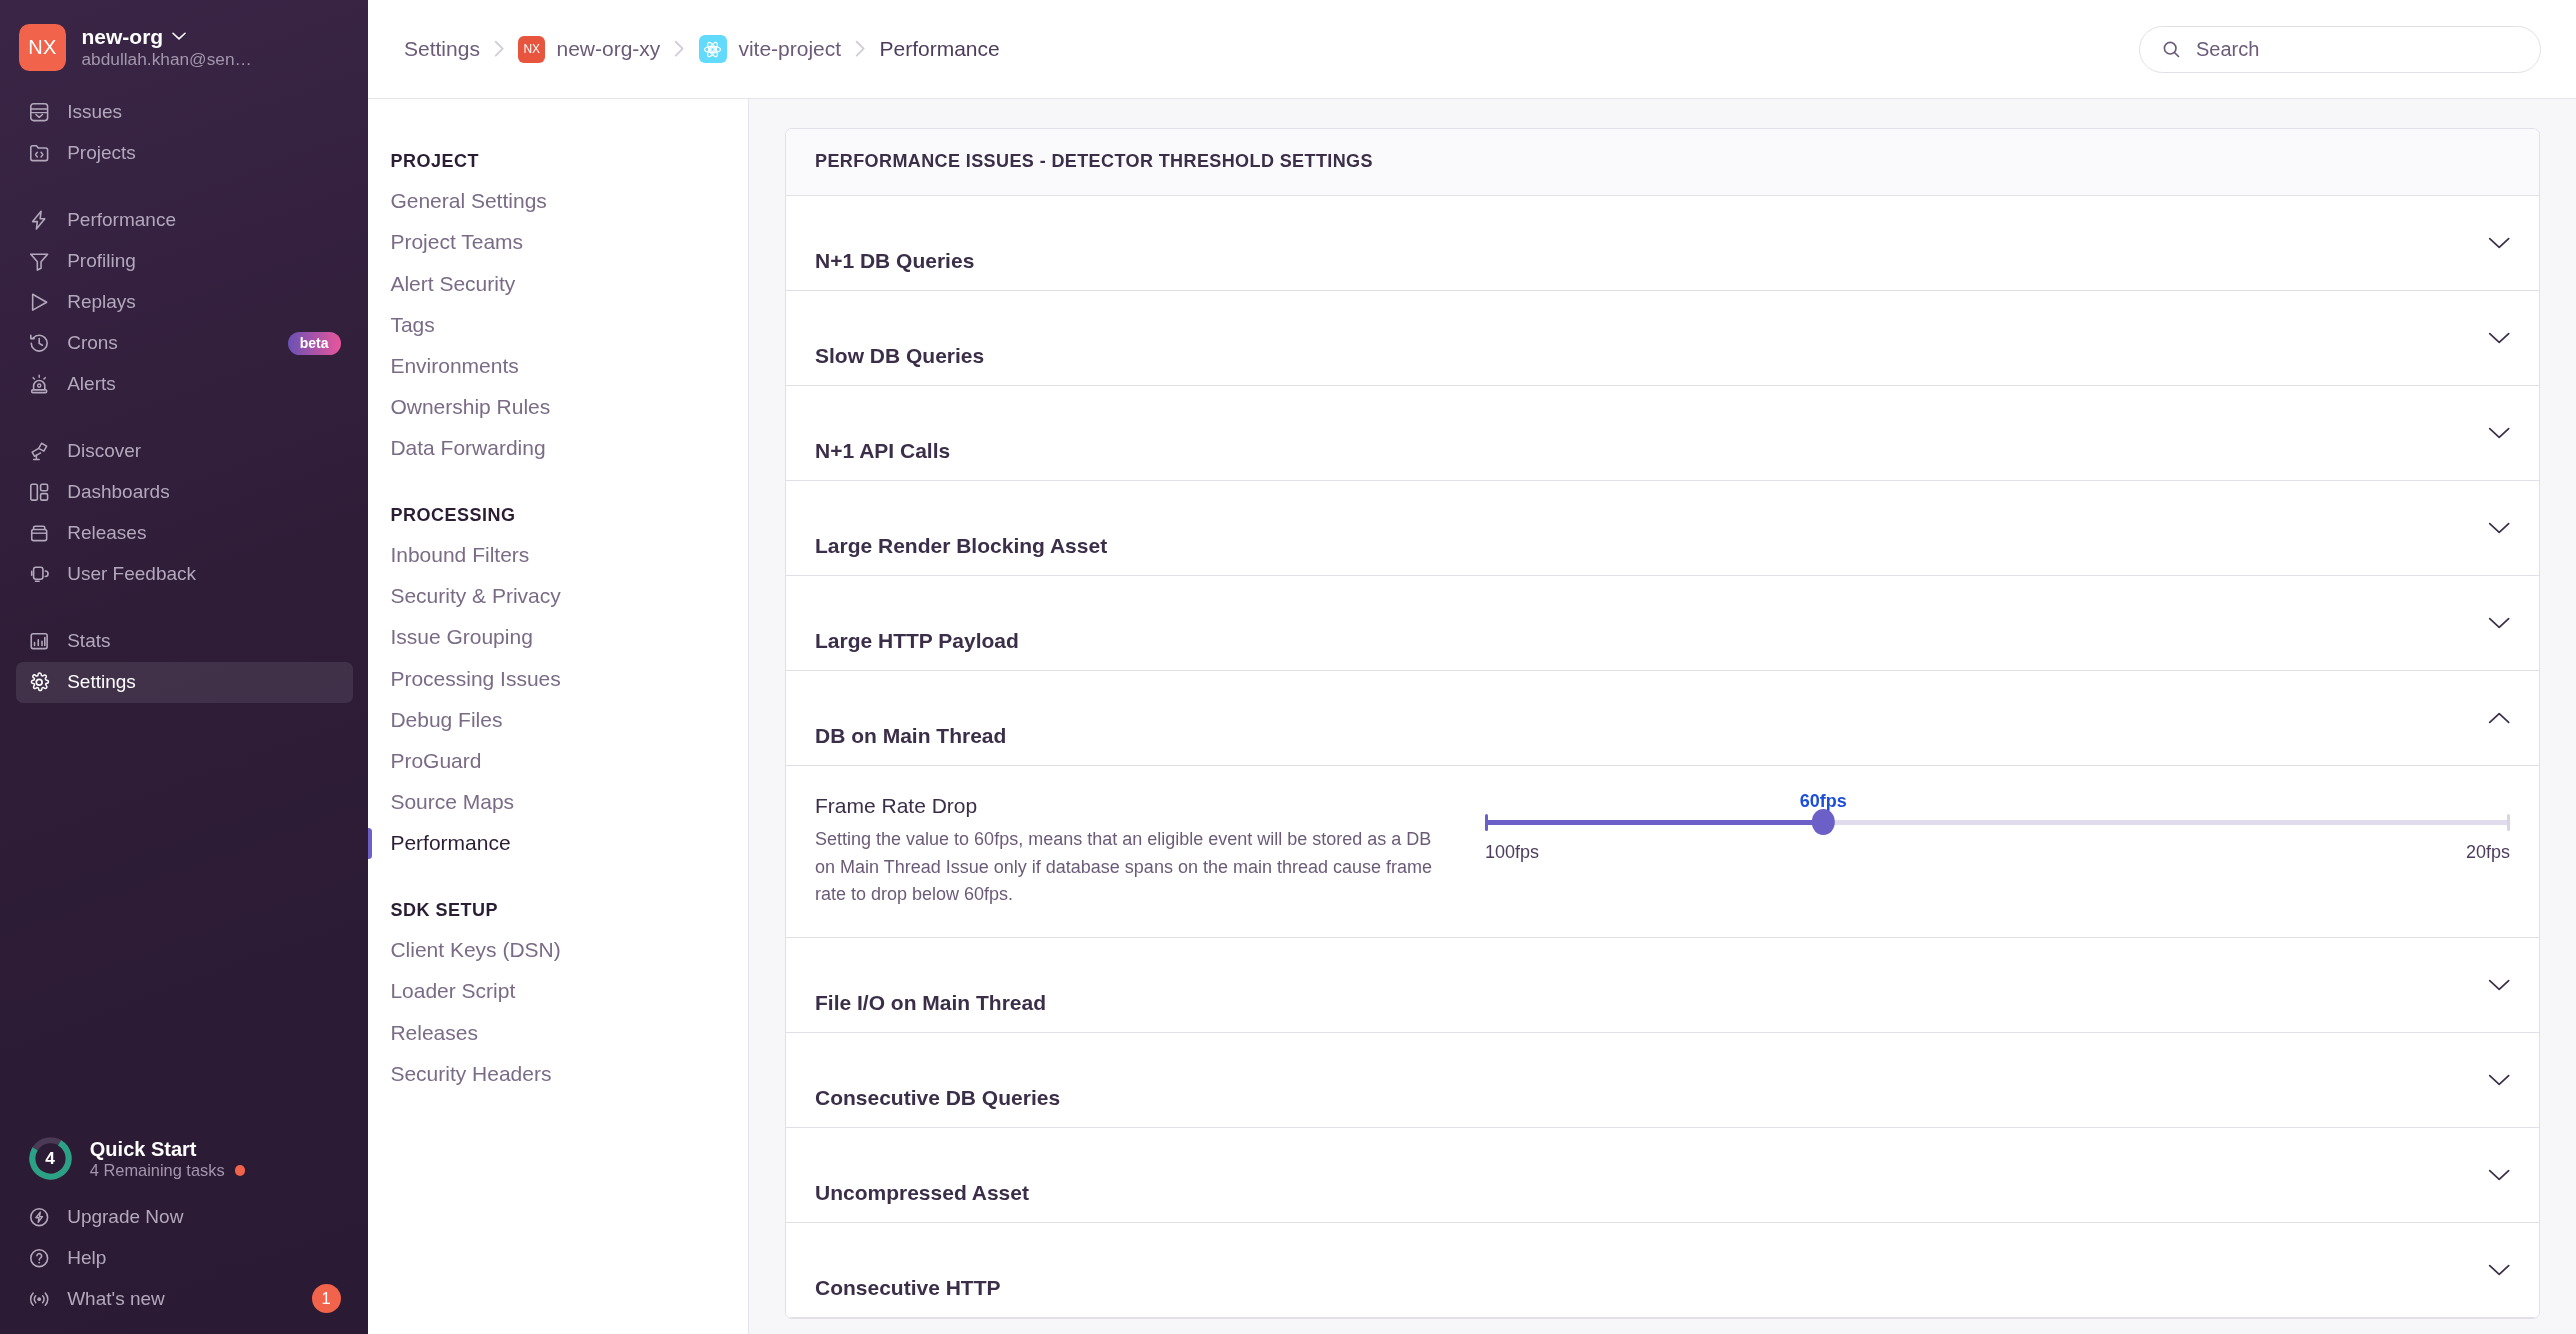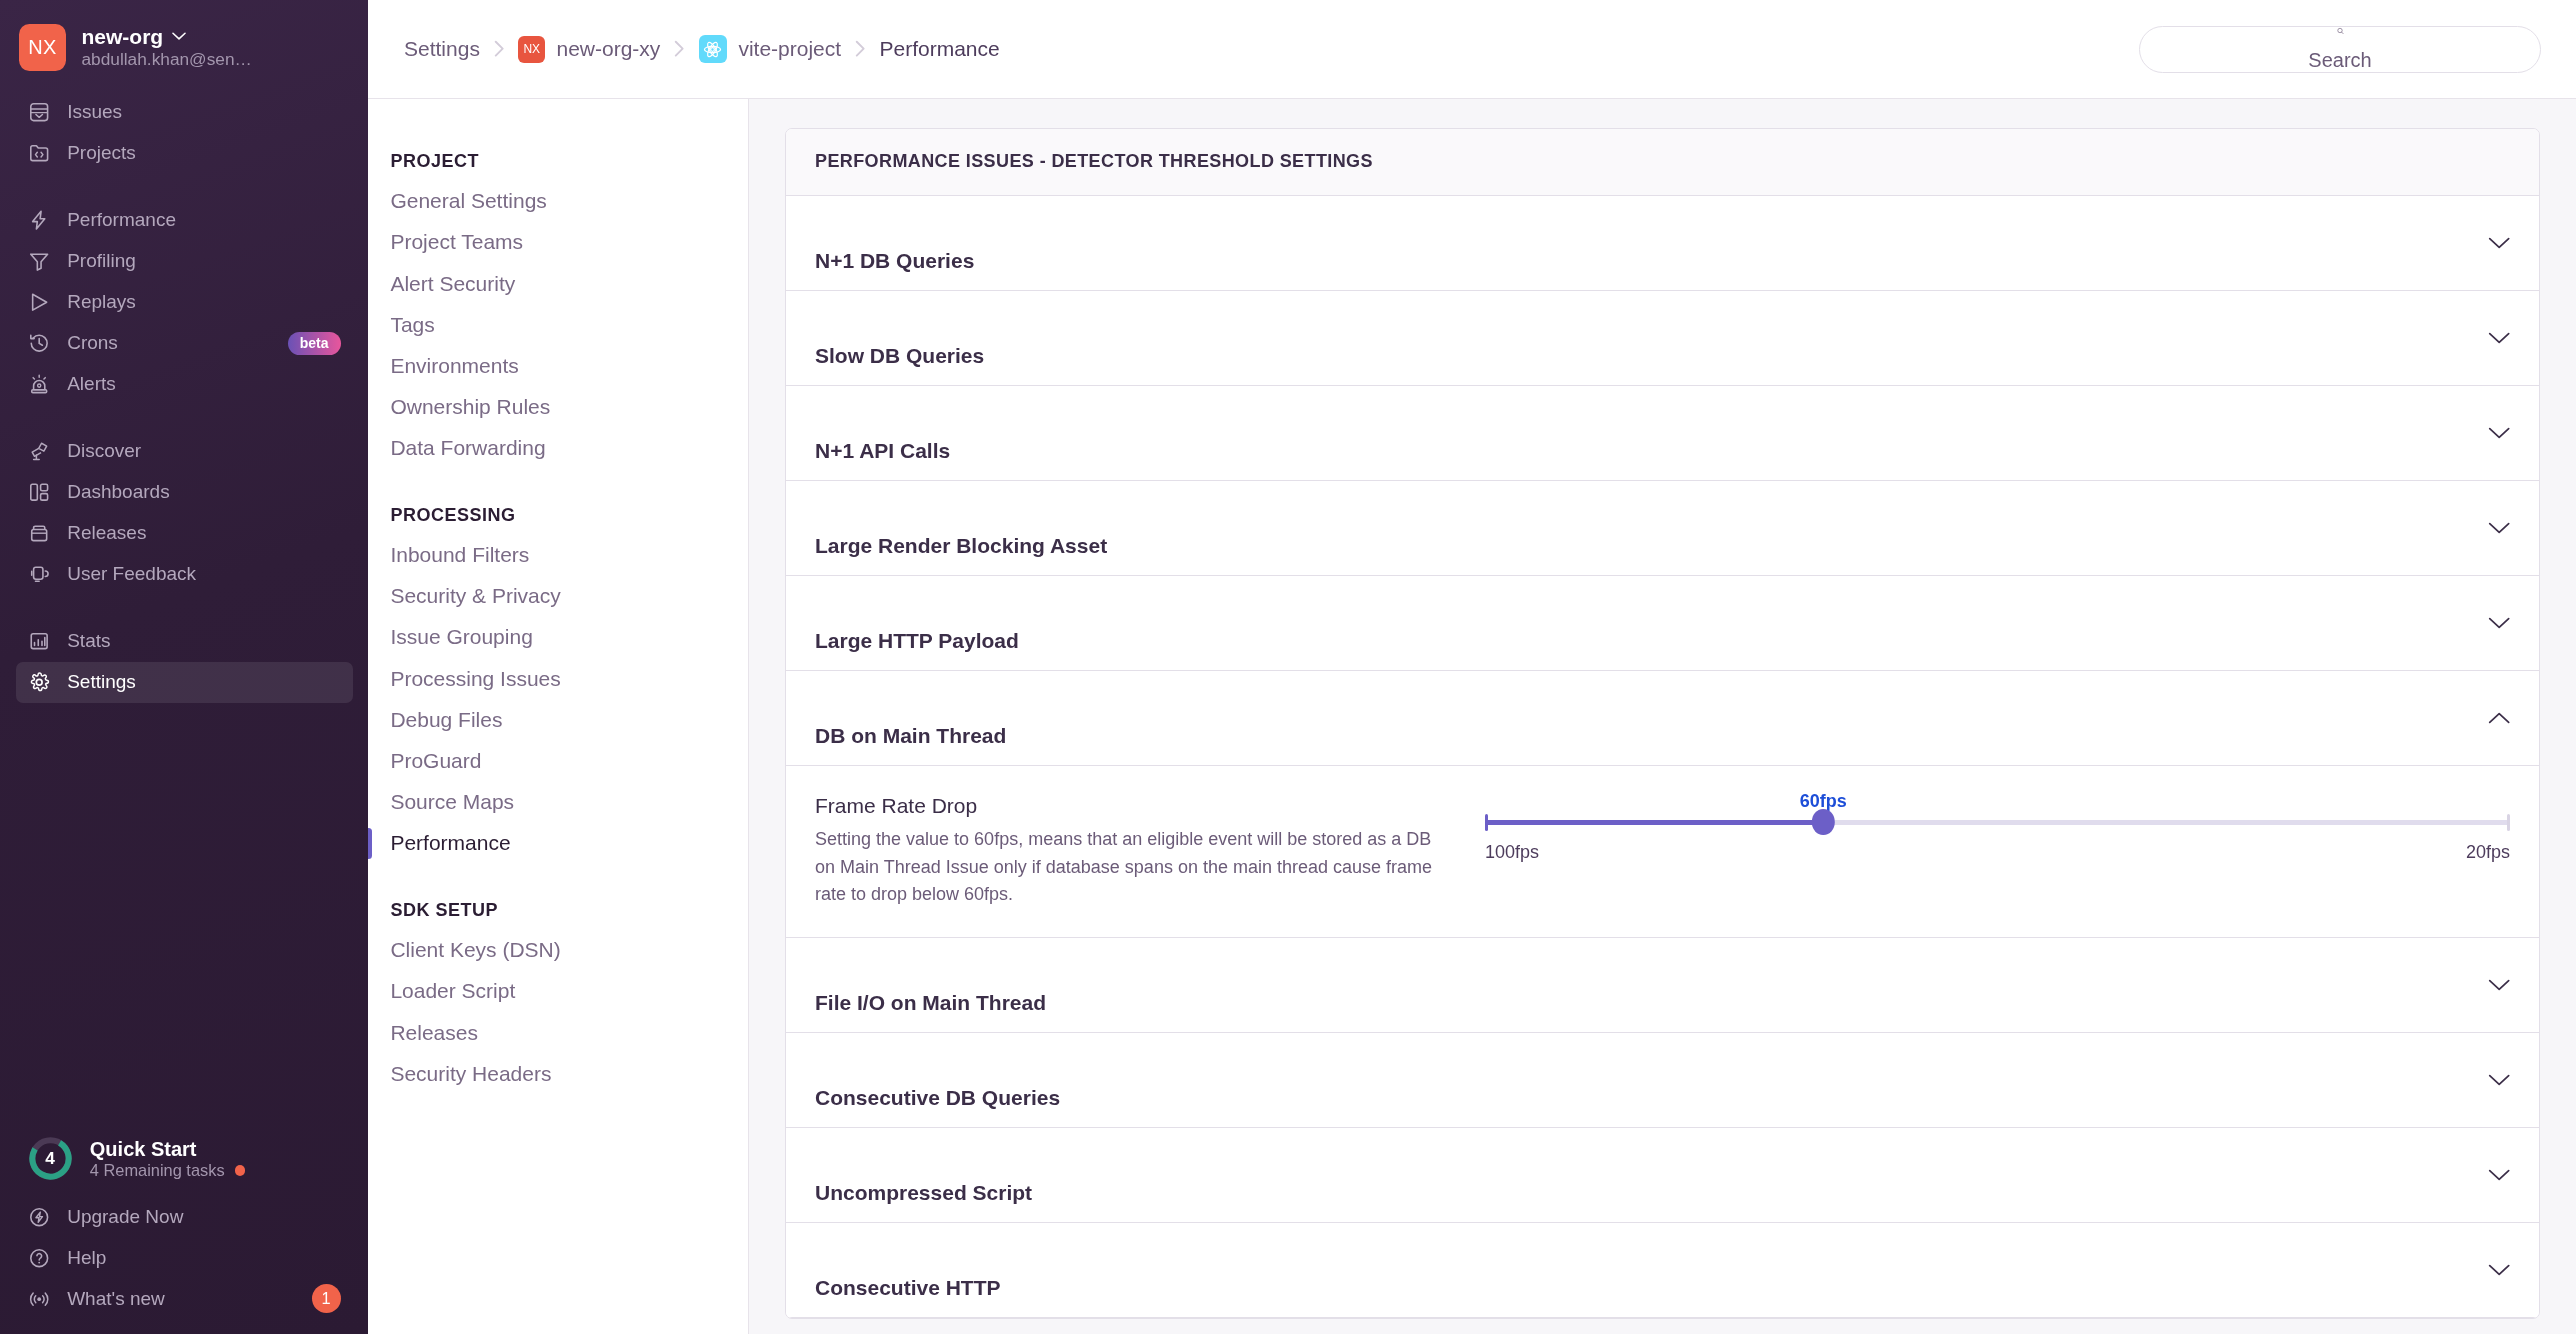"Search" .search-box { flex-direction: column -> none }
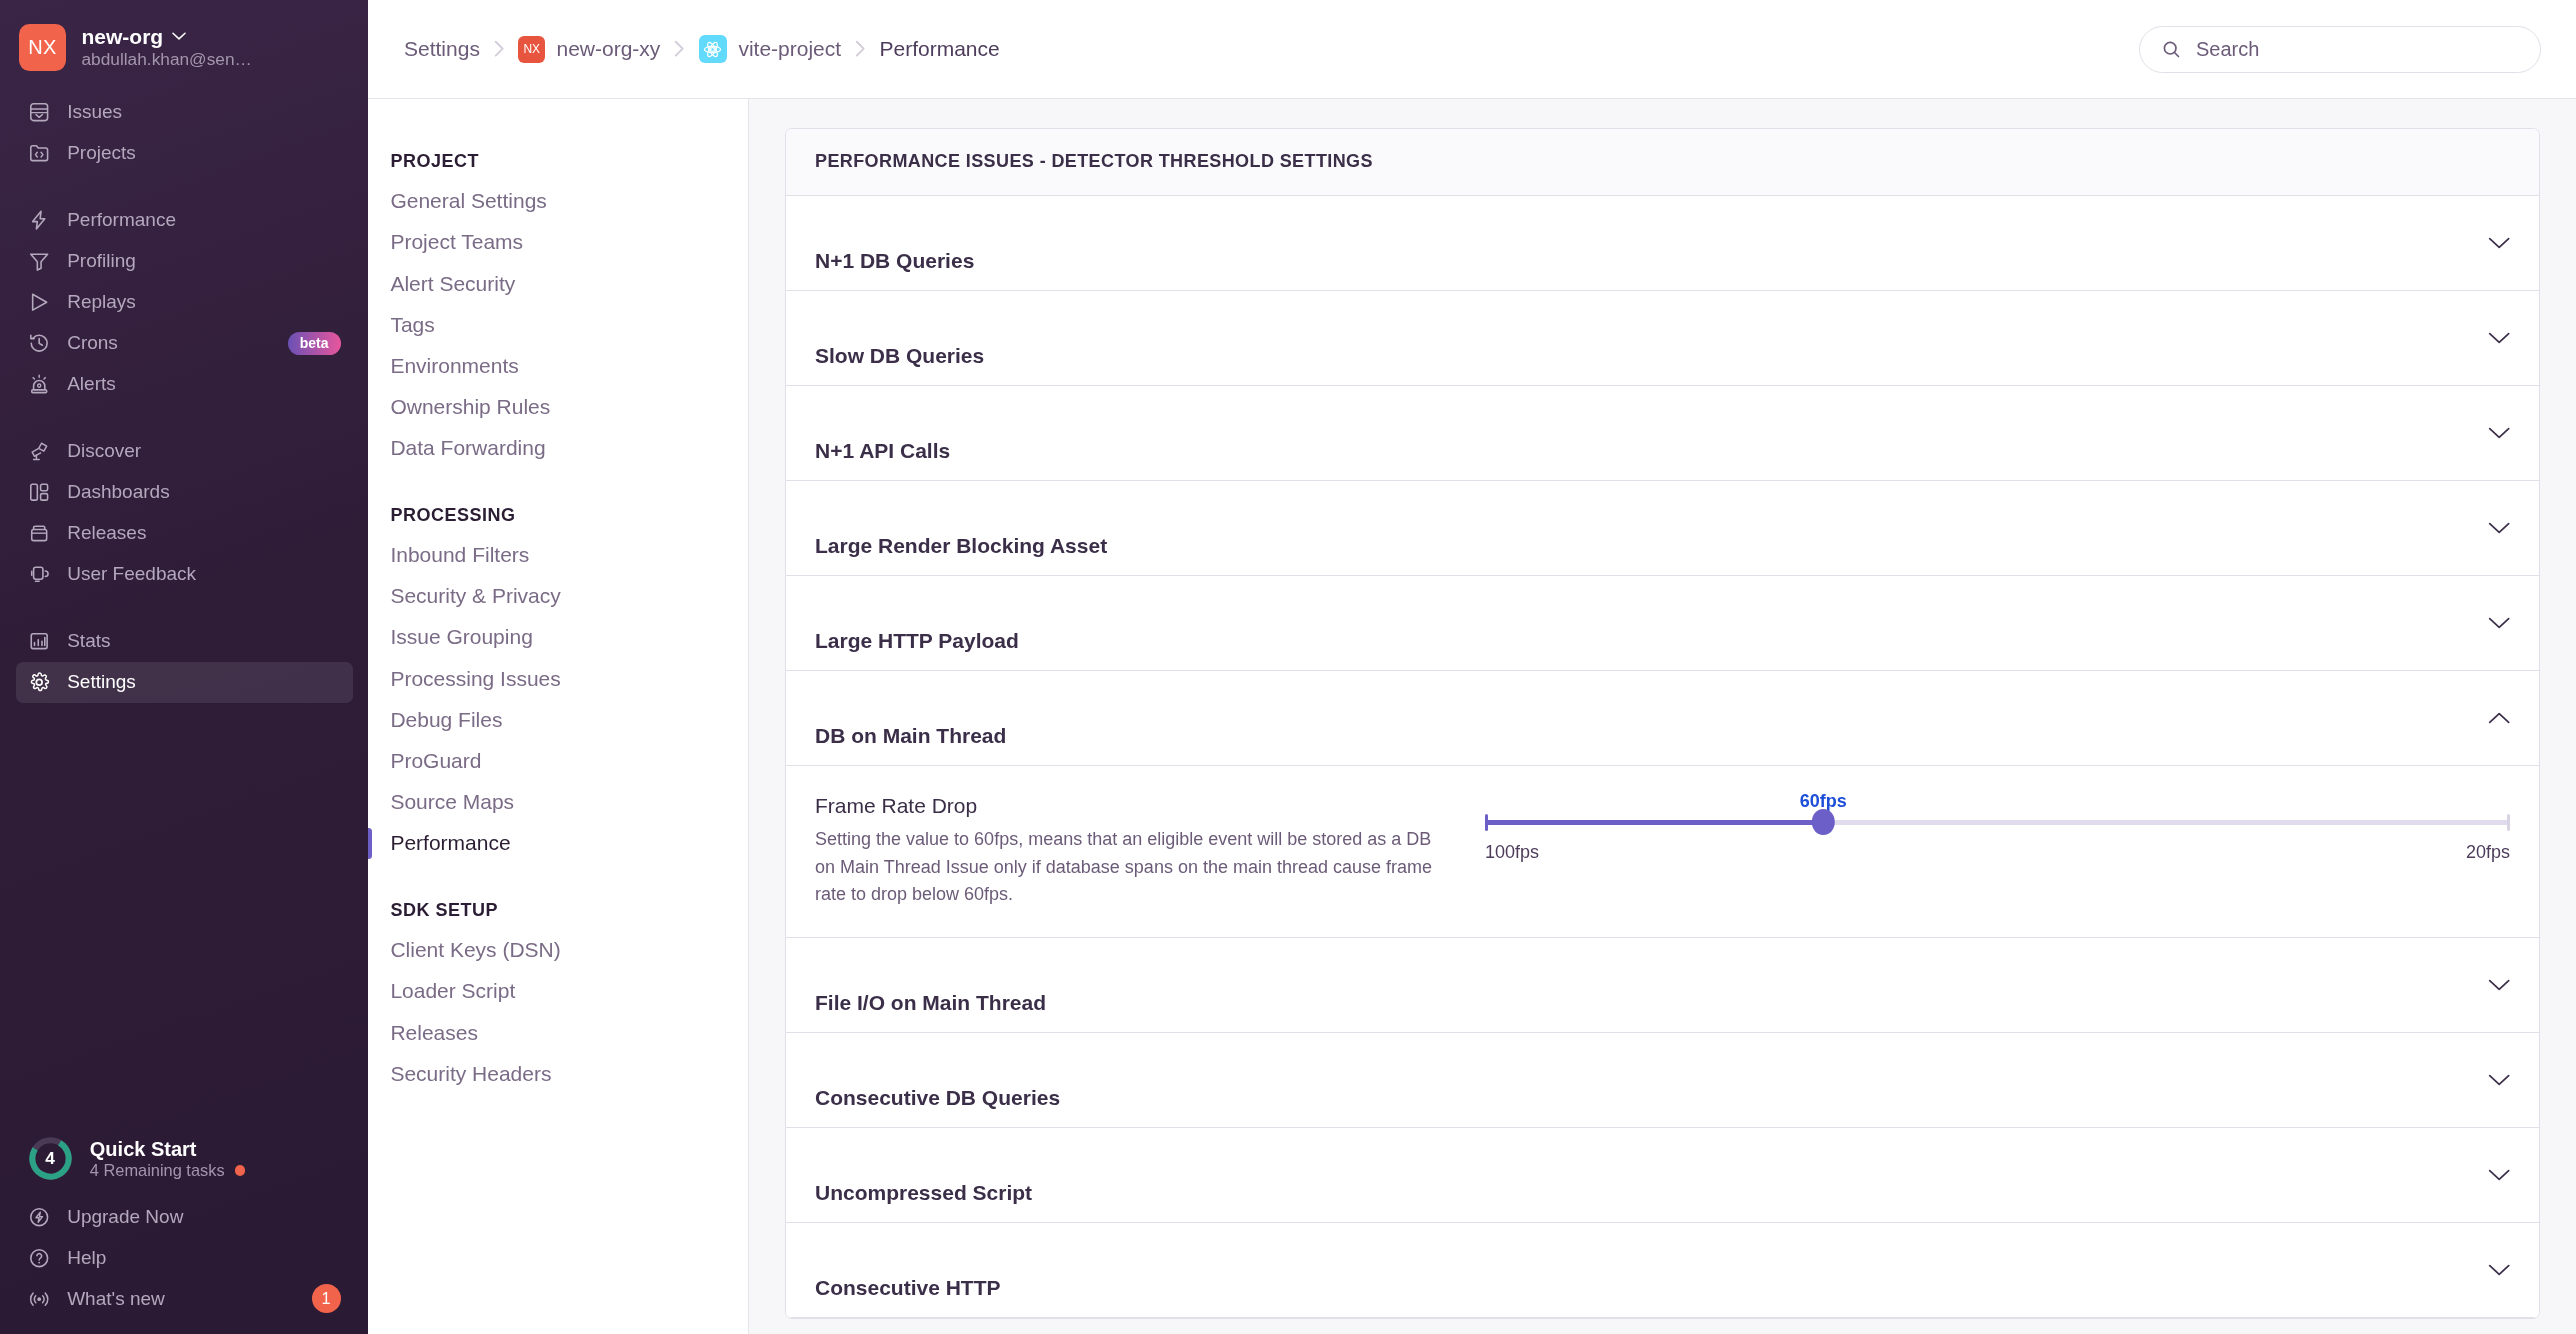"Uncompressed Script" span.row-title { text: Script -> Asset }
